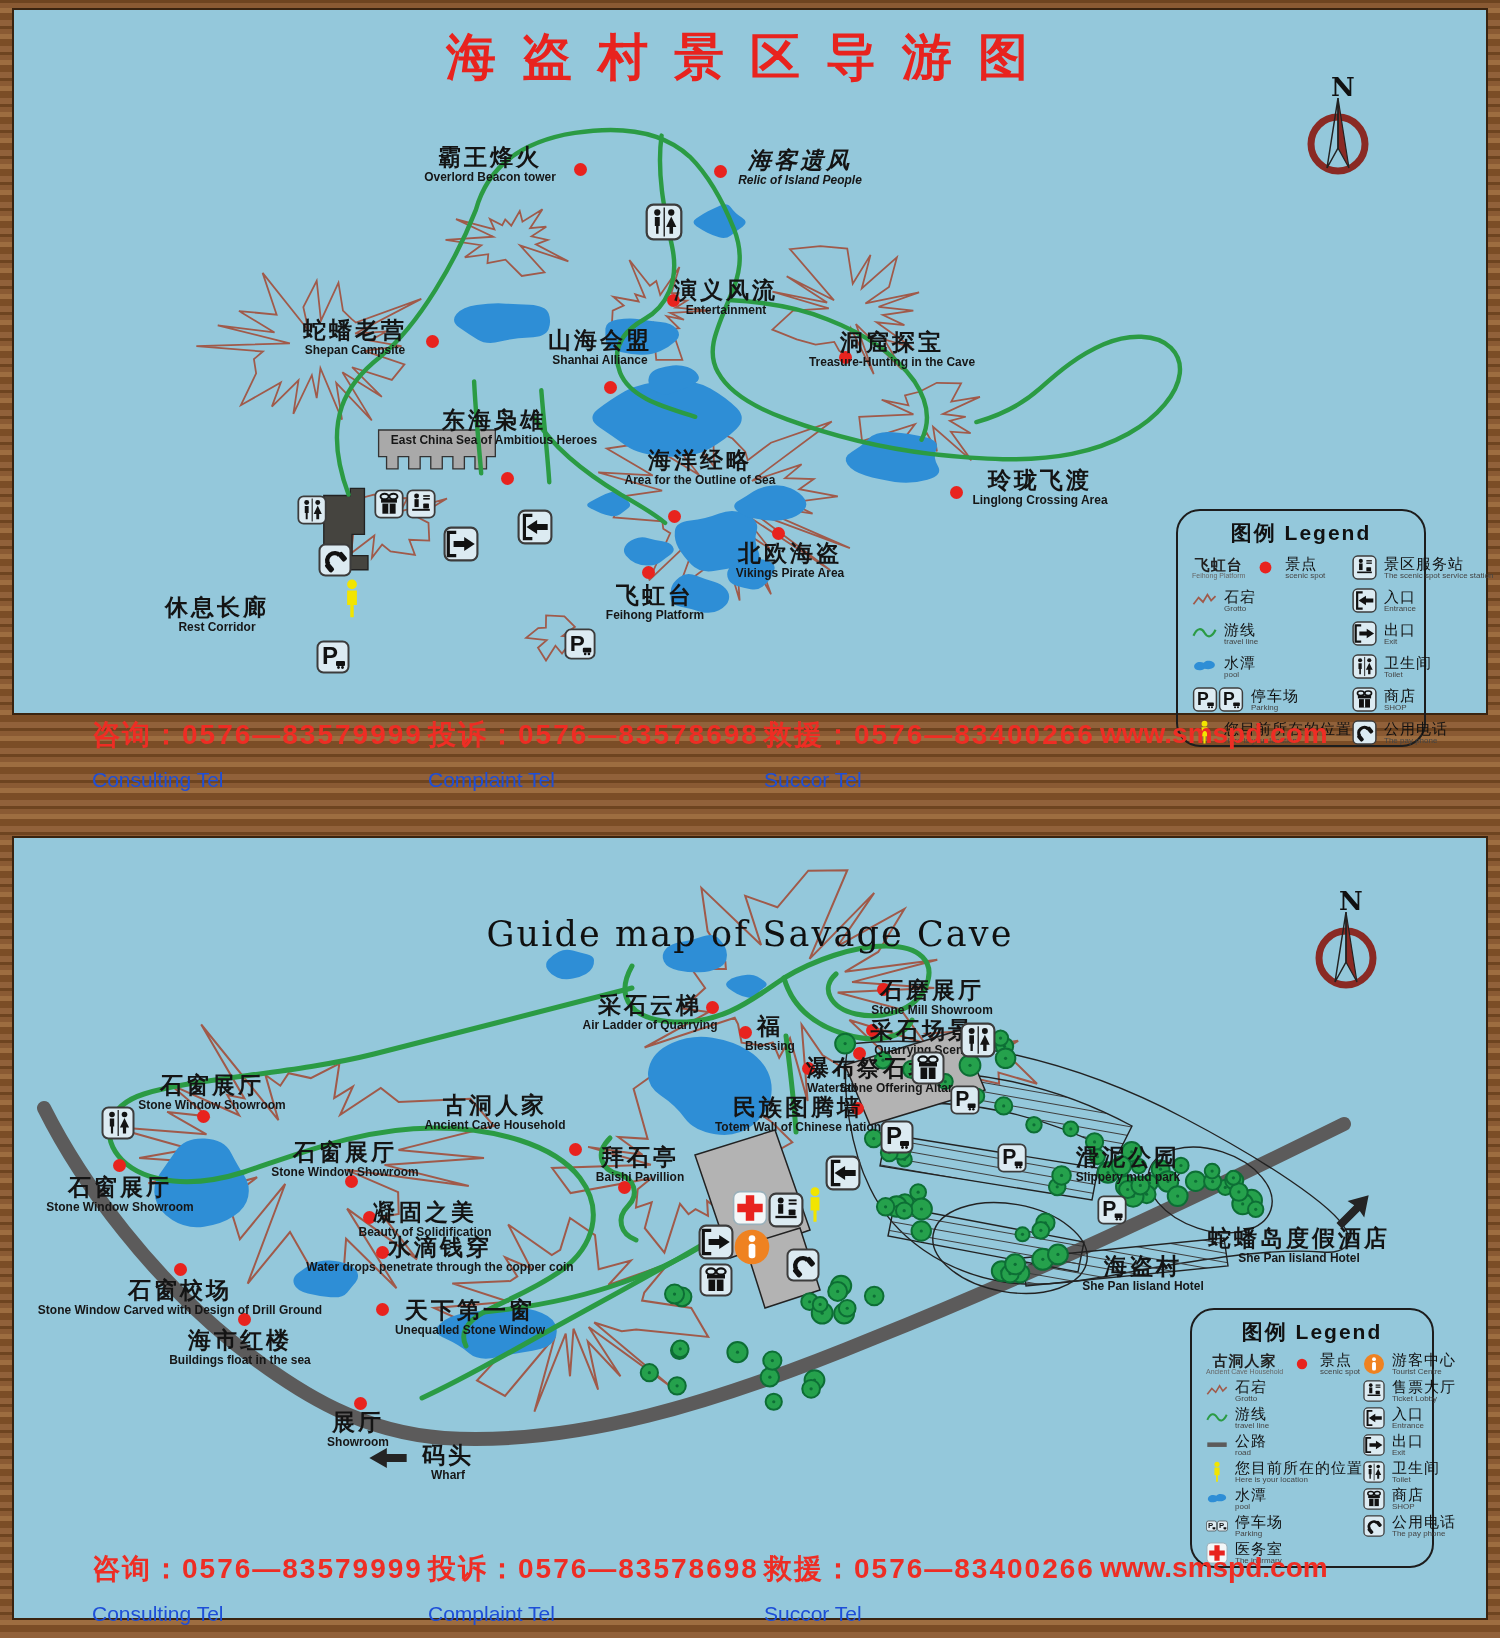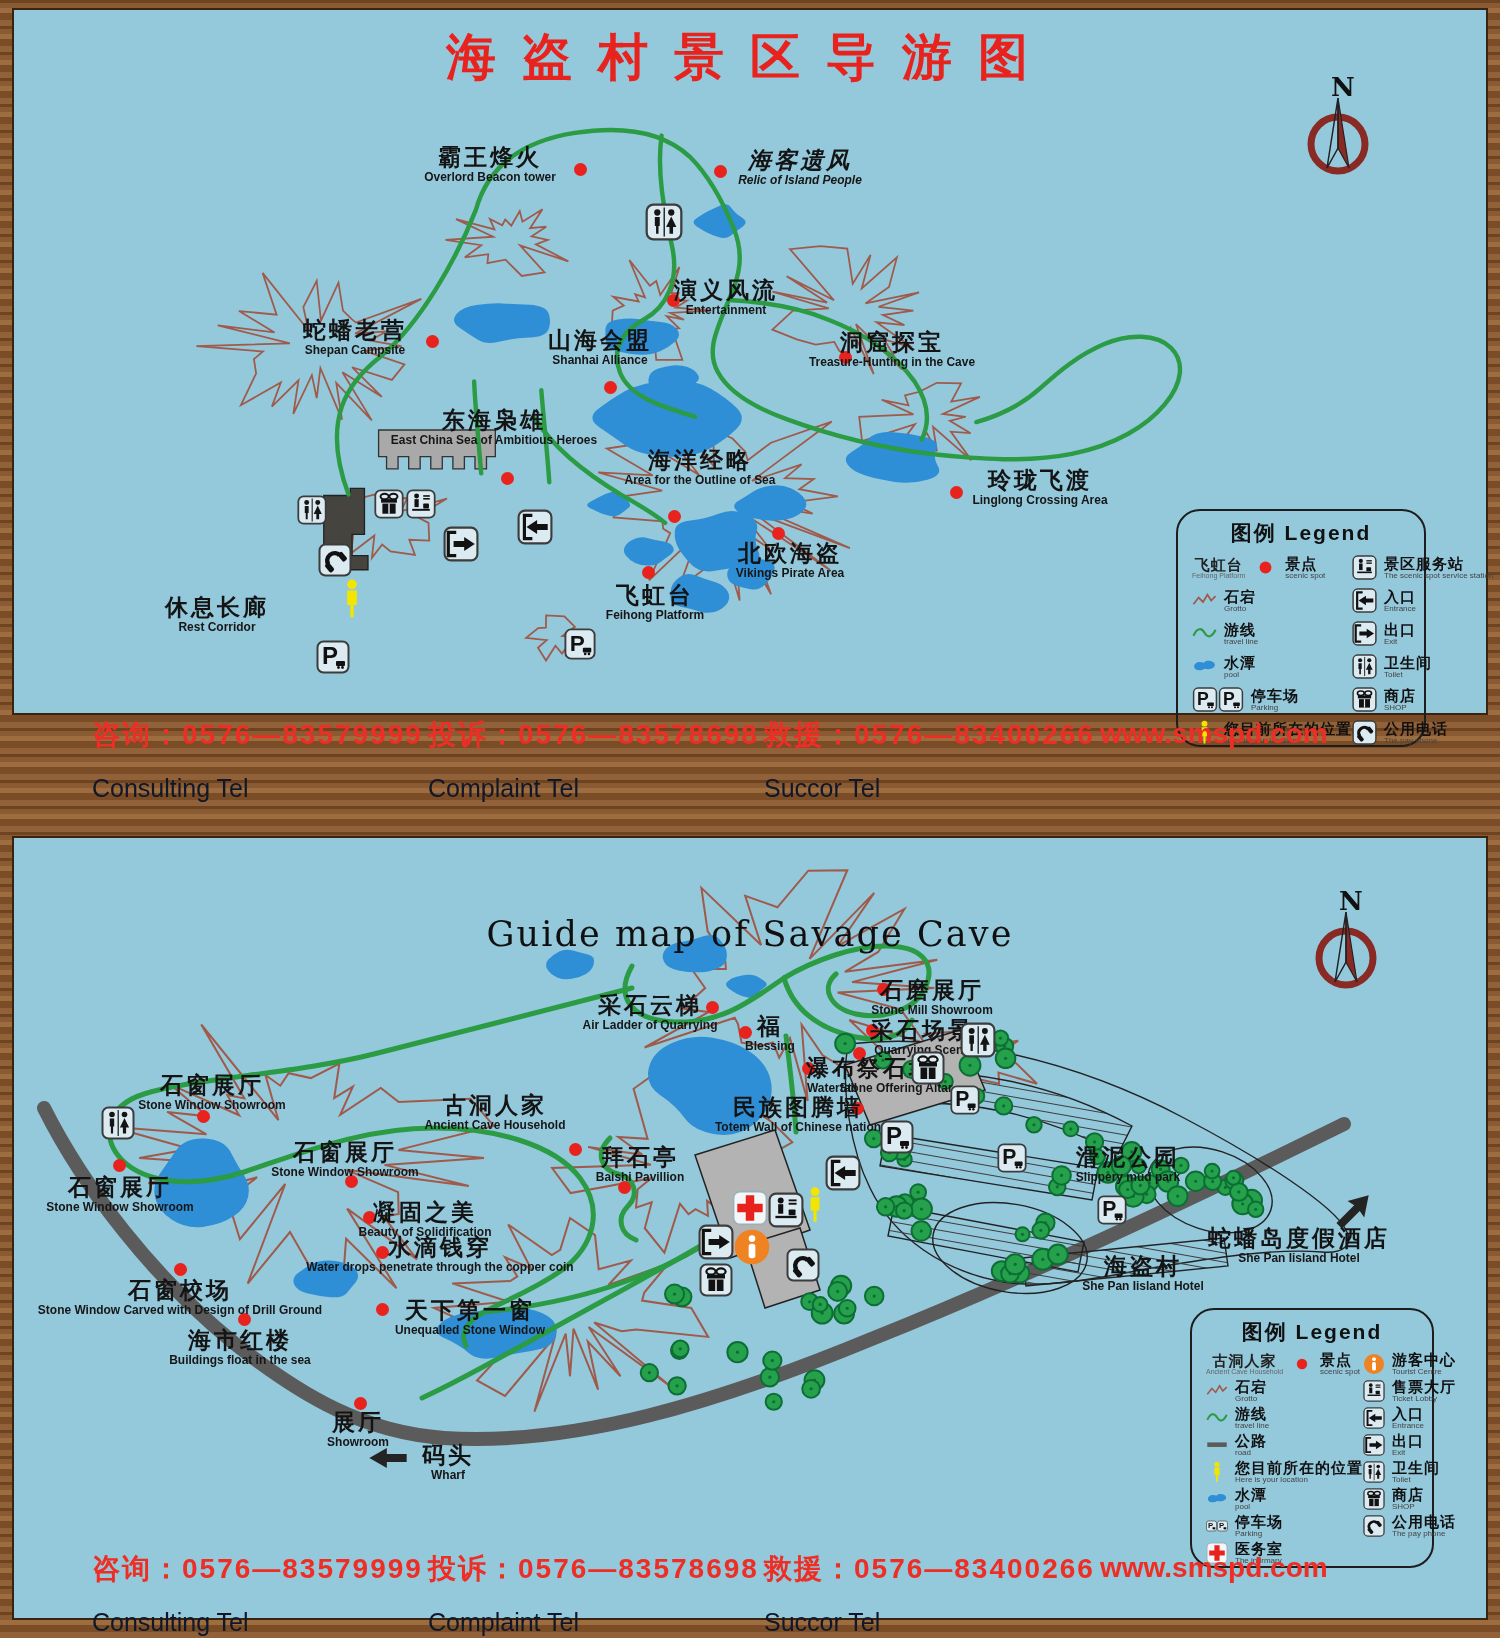"景点" .ltext .cn { font-weight: 700 -> 400 }
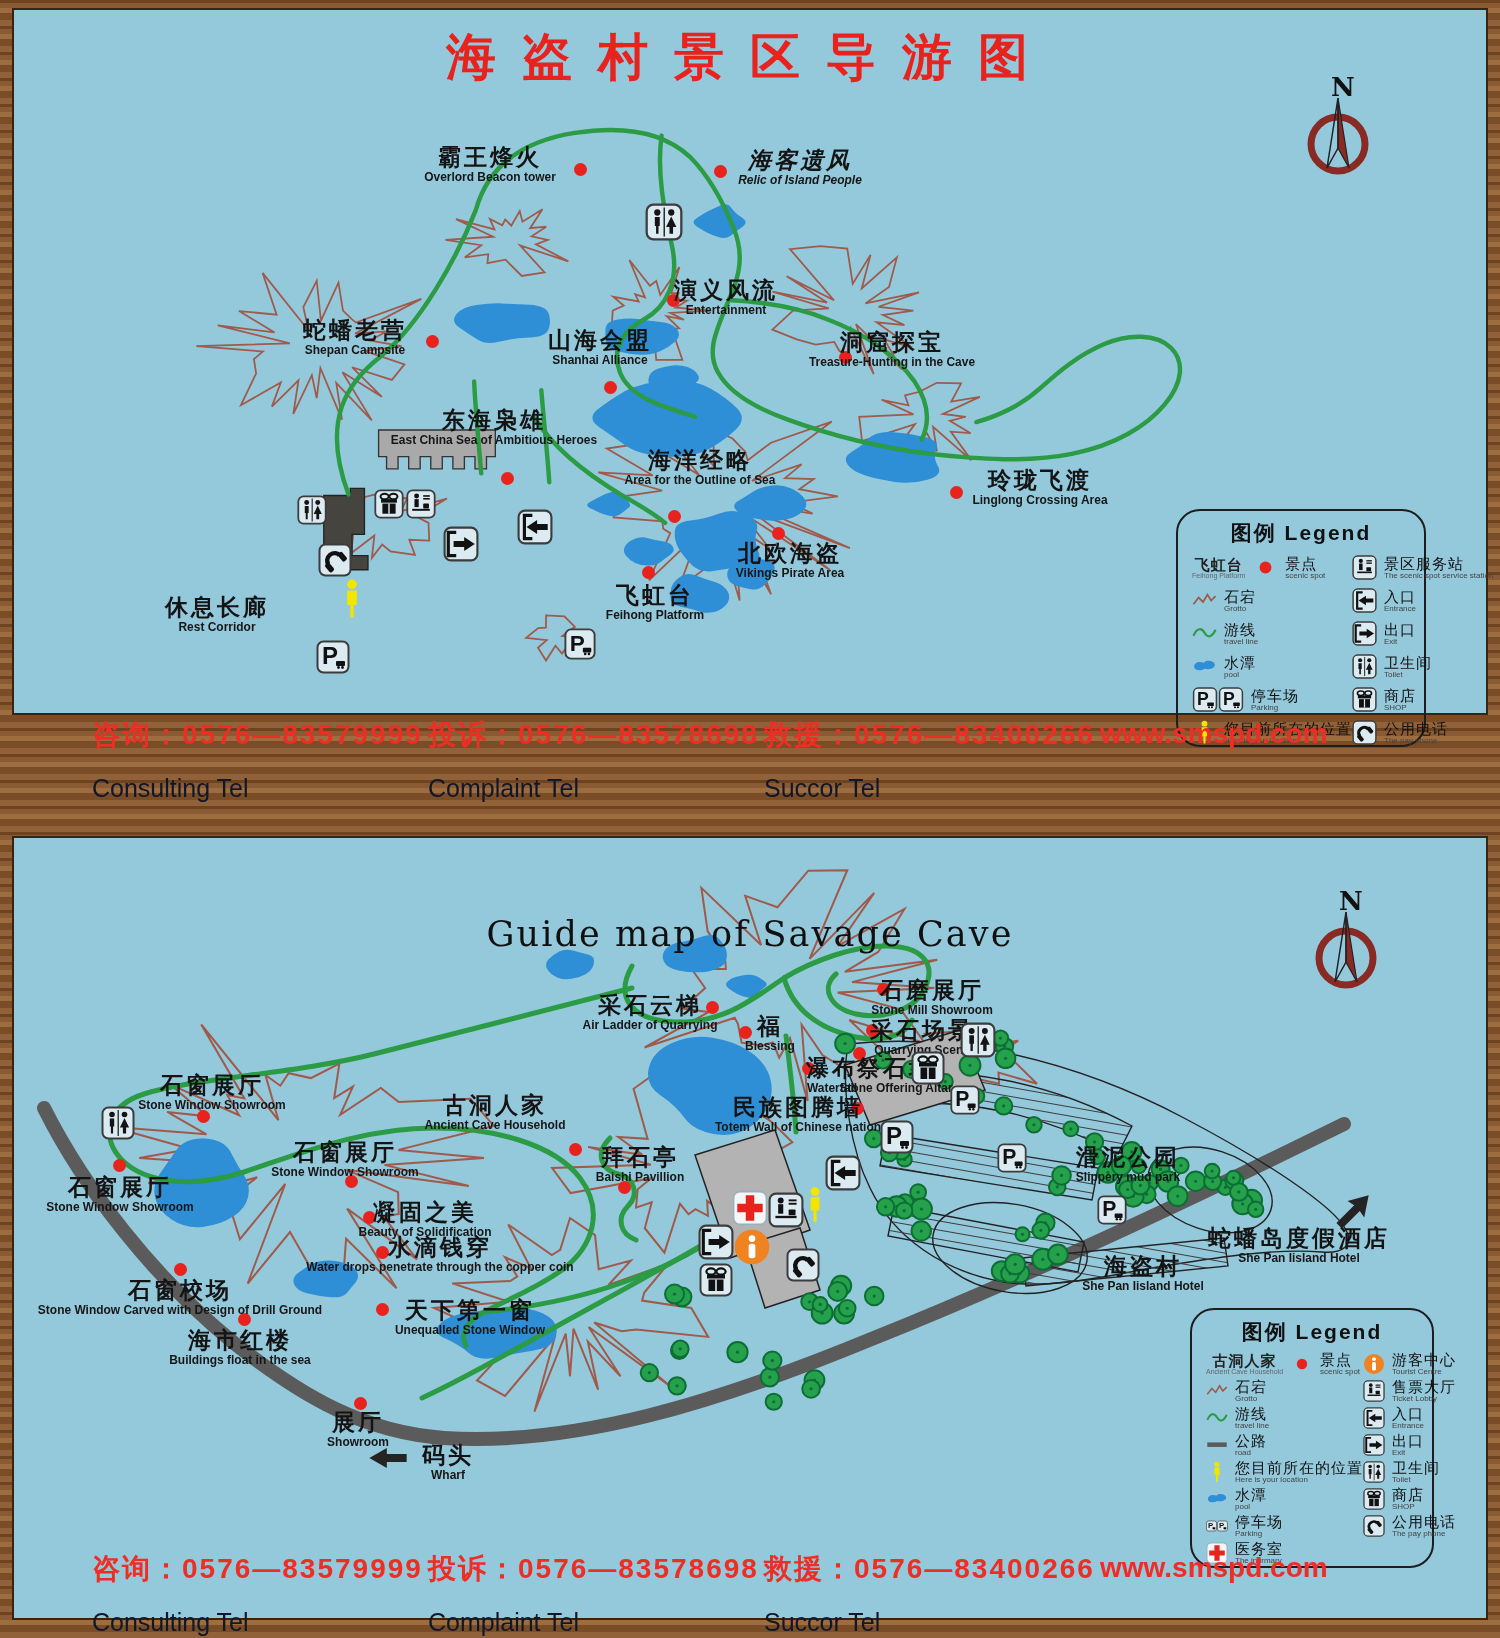"Consulting Tel" .f-en { color: #0f172a -> #1d4ed8; font-size: 25px -> 21px; margin-top: 20px -> 14px }
